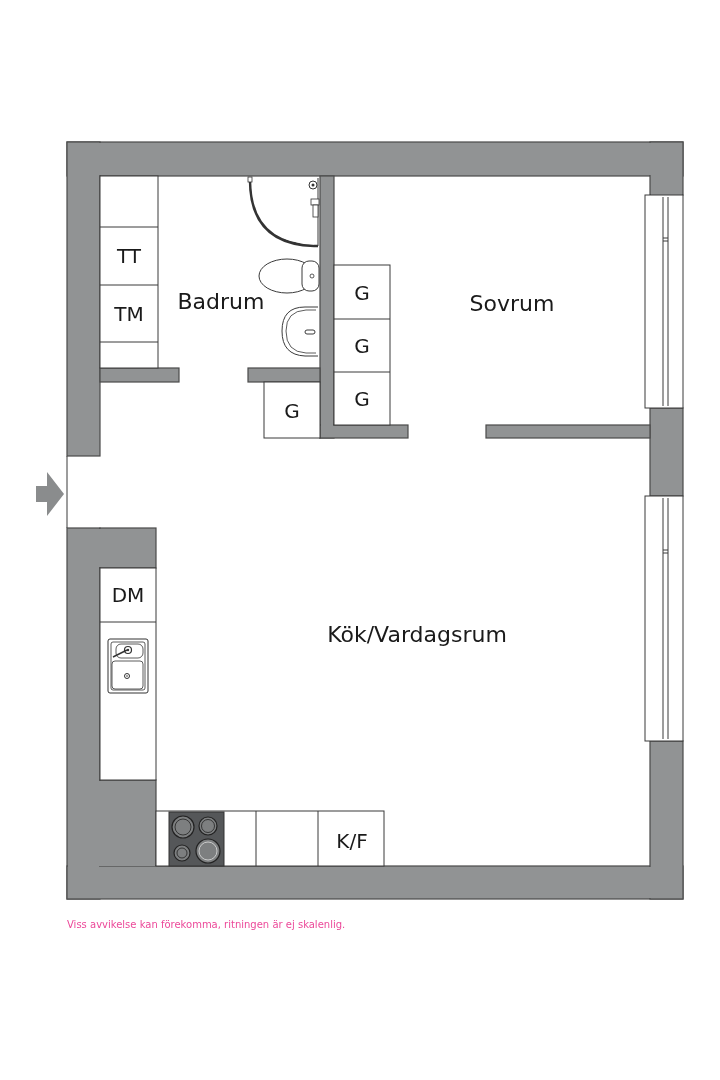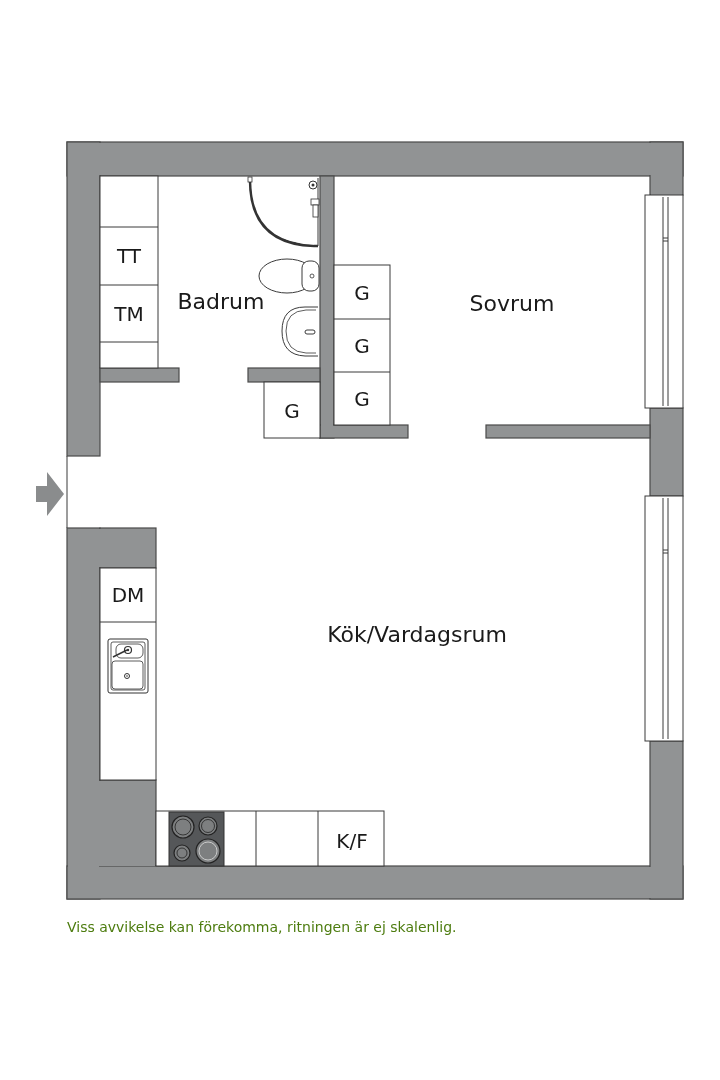"Viss avvikelse kan förekomma, ritningen" .disclaimer { color: #4d7c0f -> #ec4899; font-size: 14px -> 10px }
